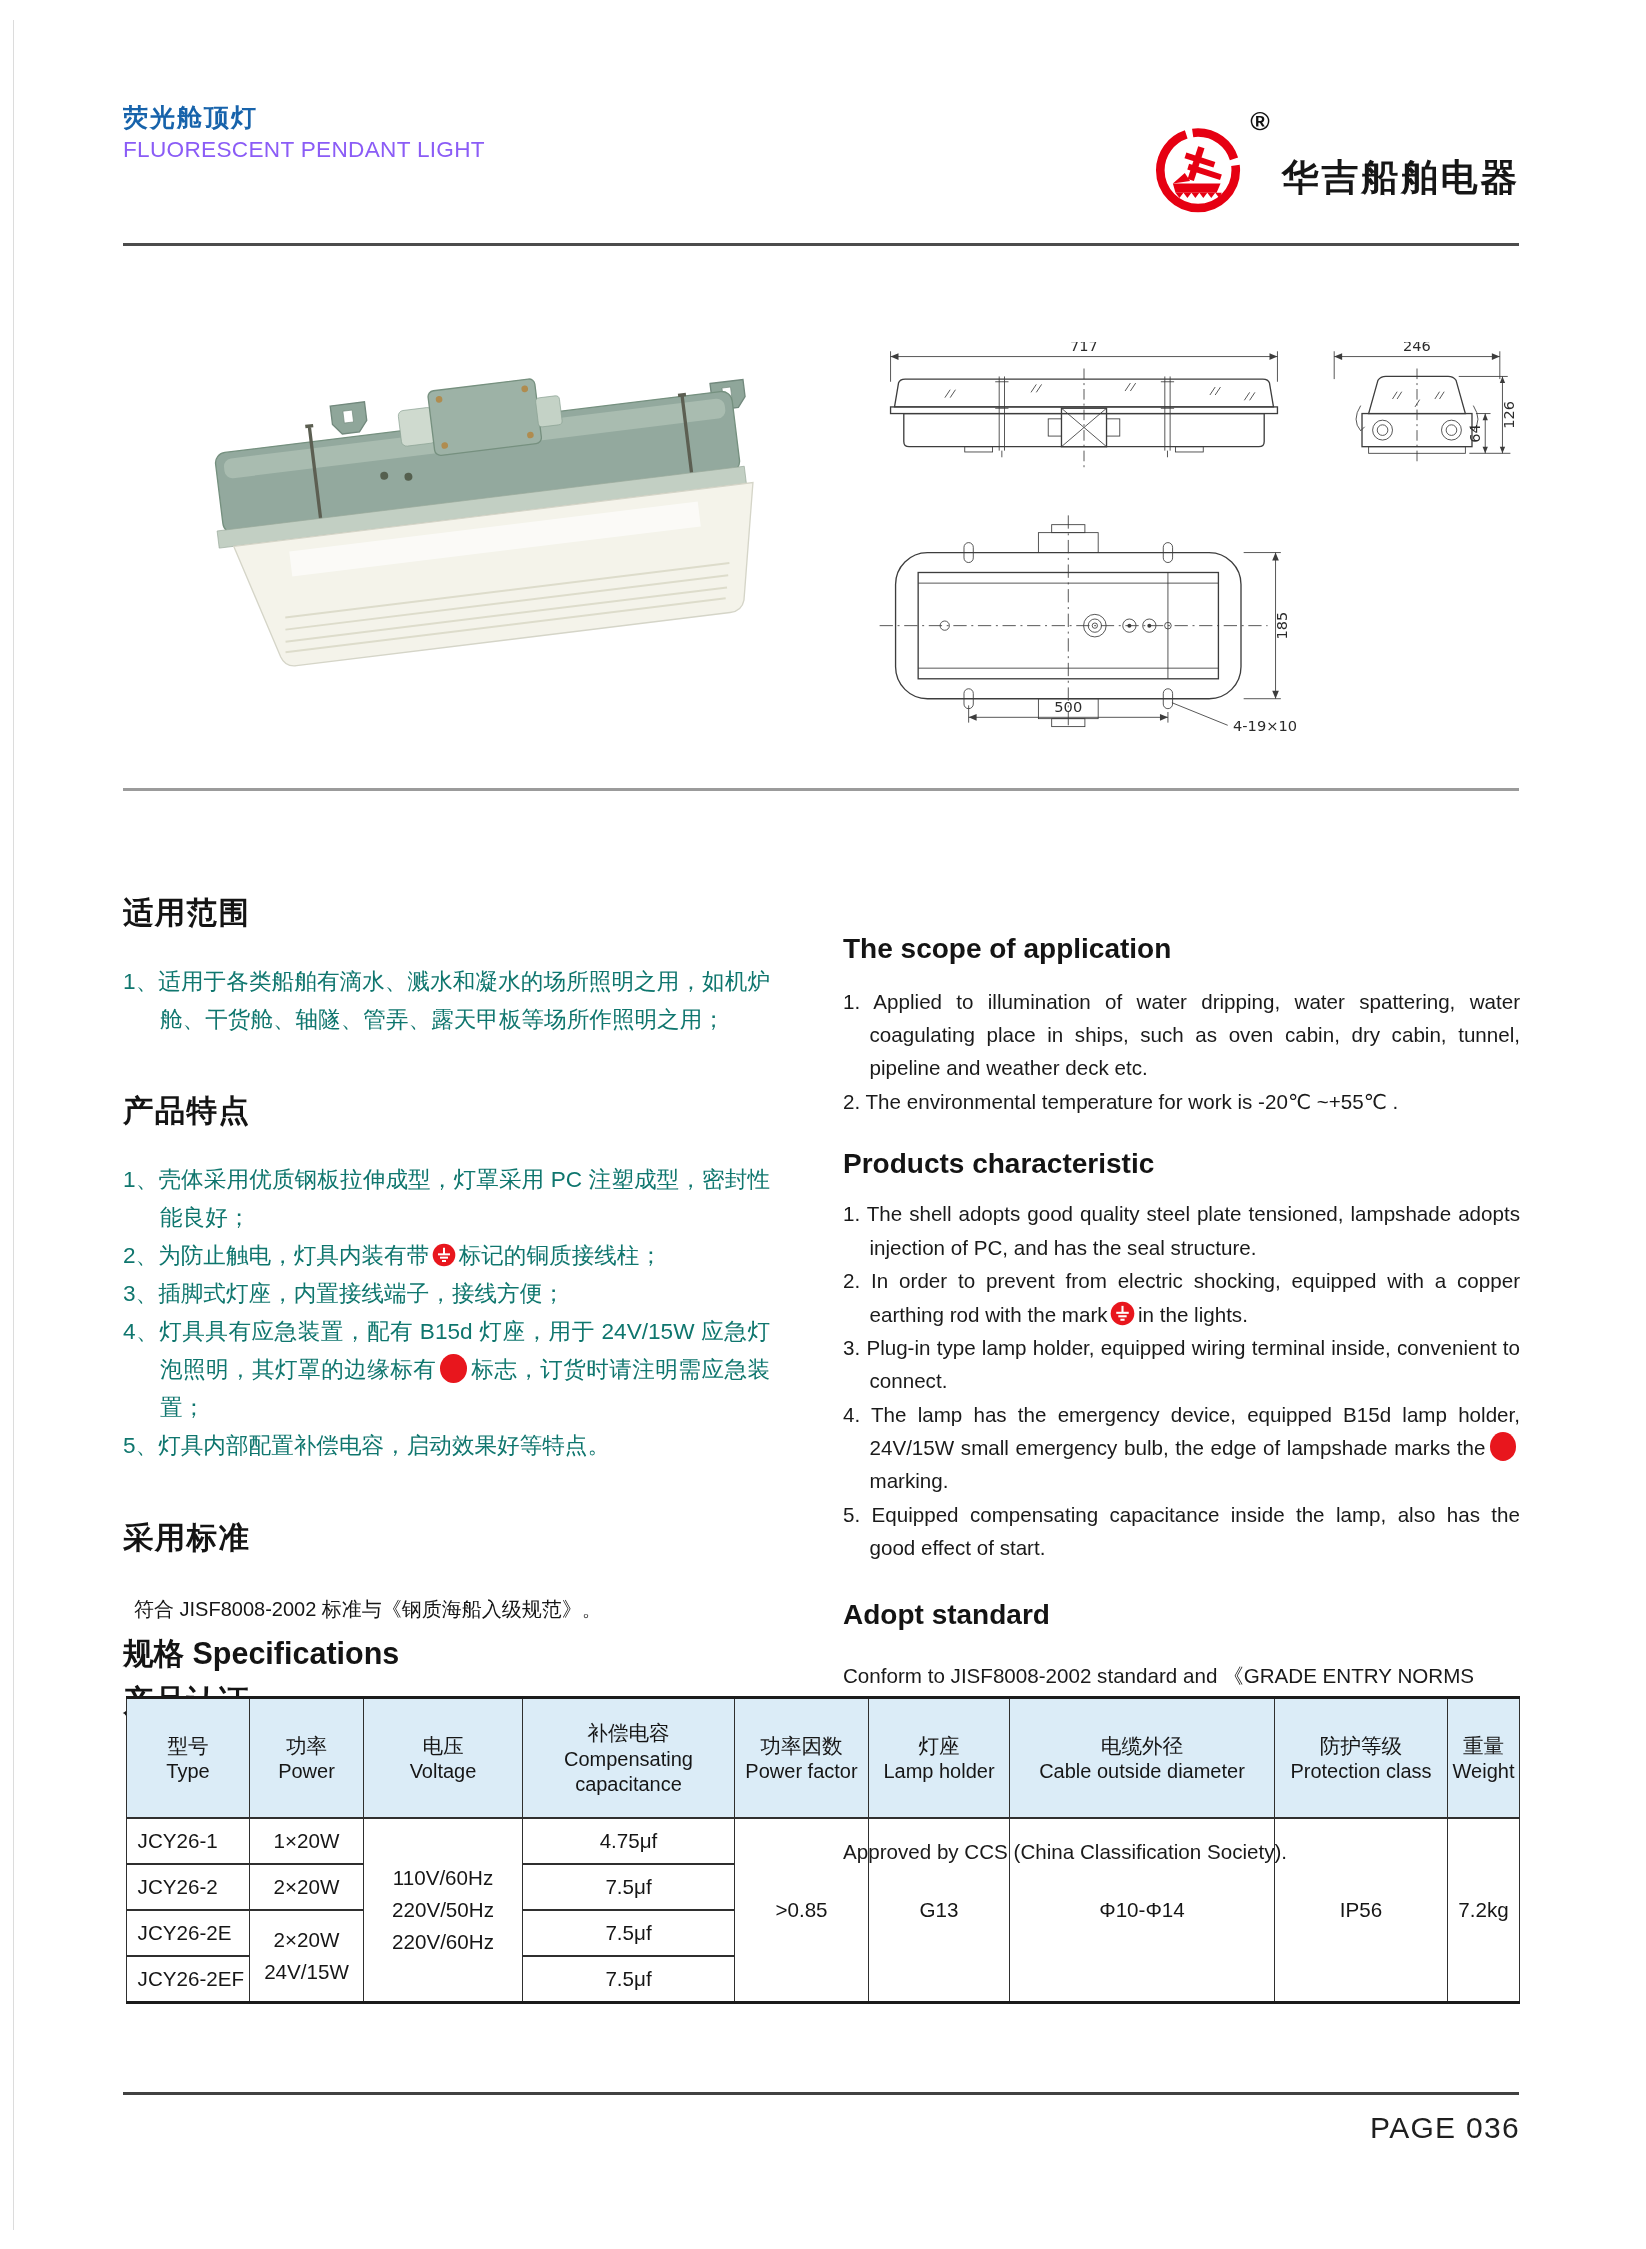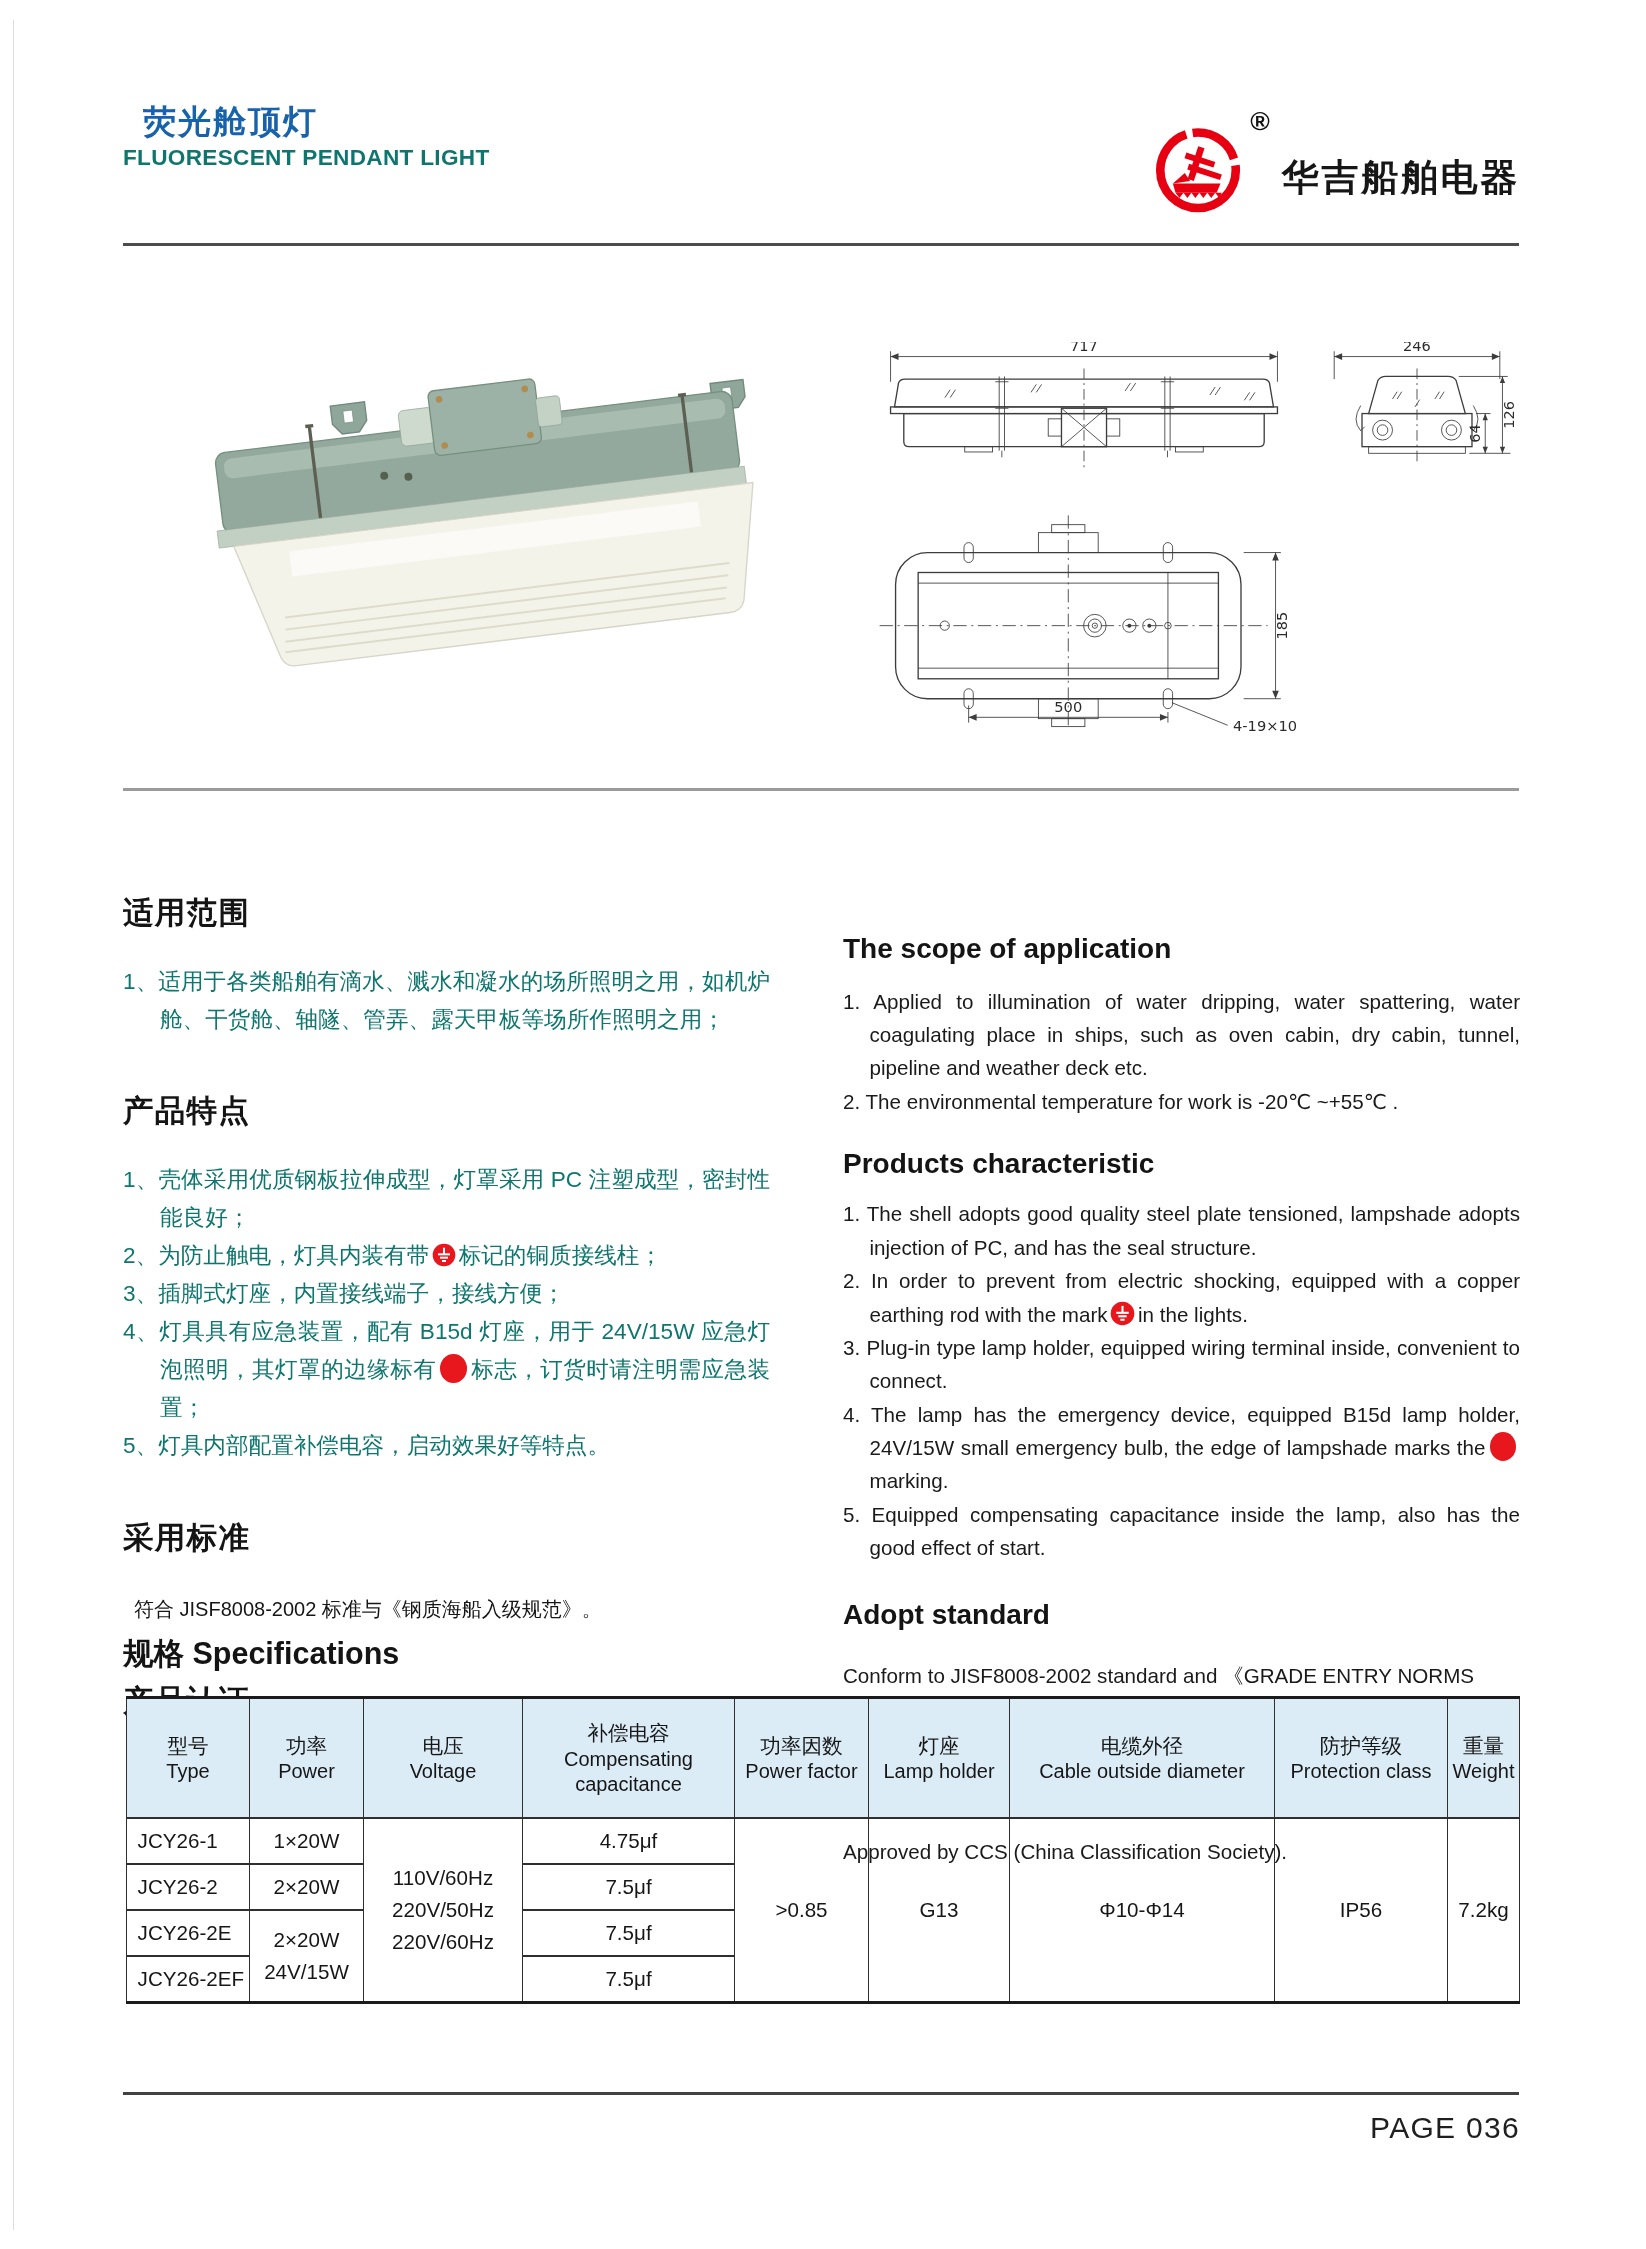"荧光舱顶灯" .title-cn { font-size: 33px -> 25px; margin-left: 20px -> none }
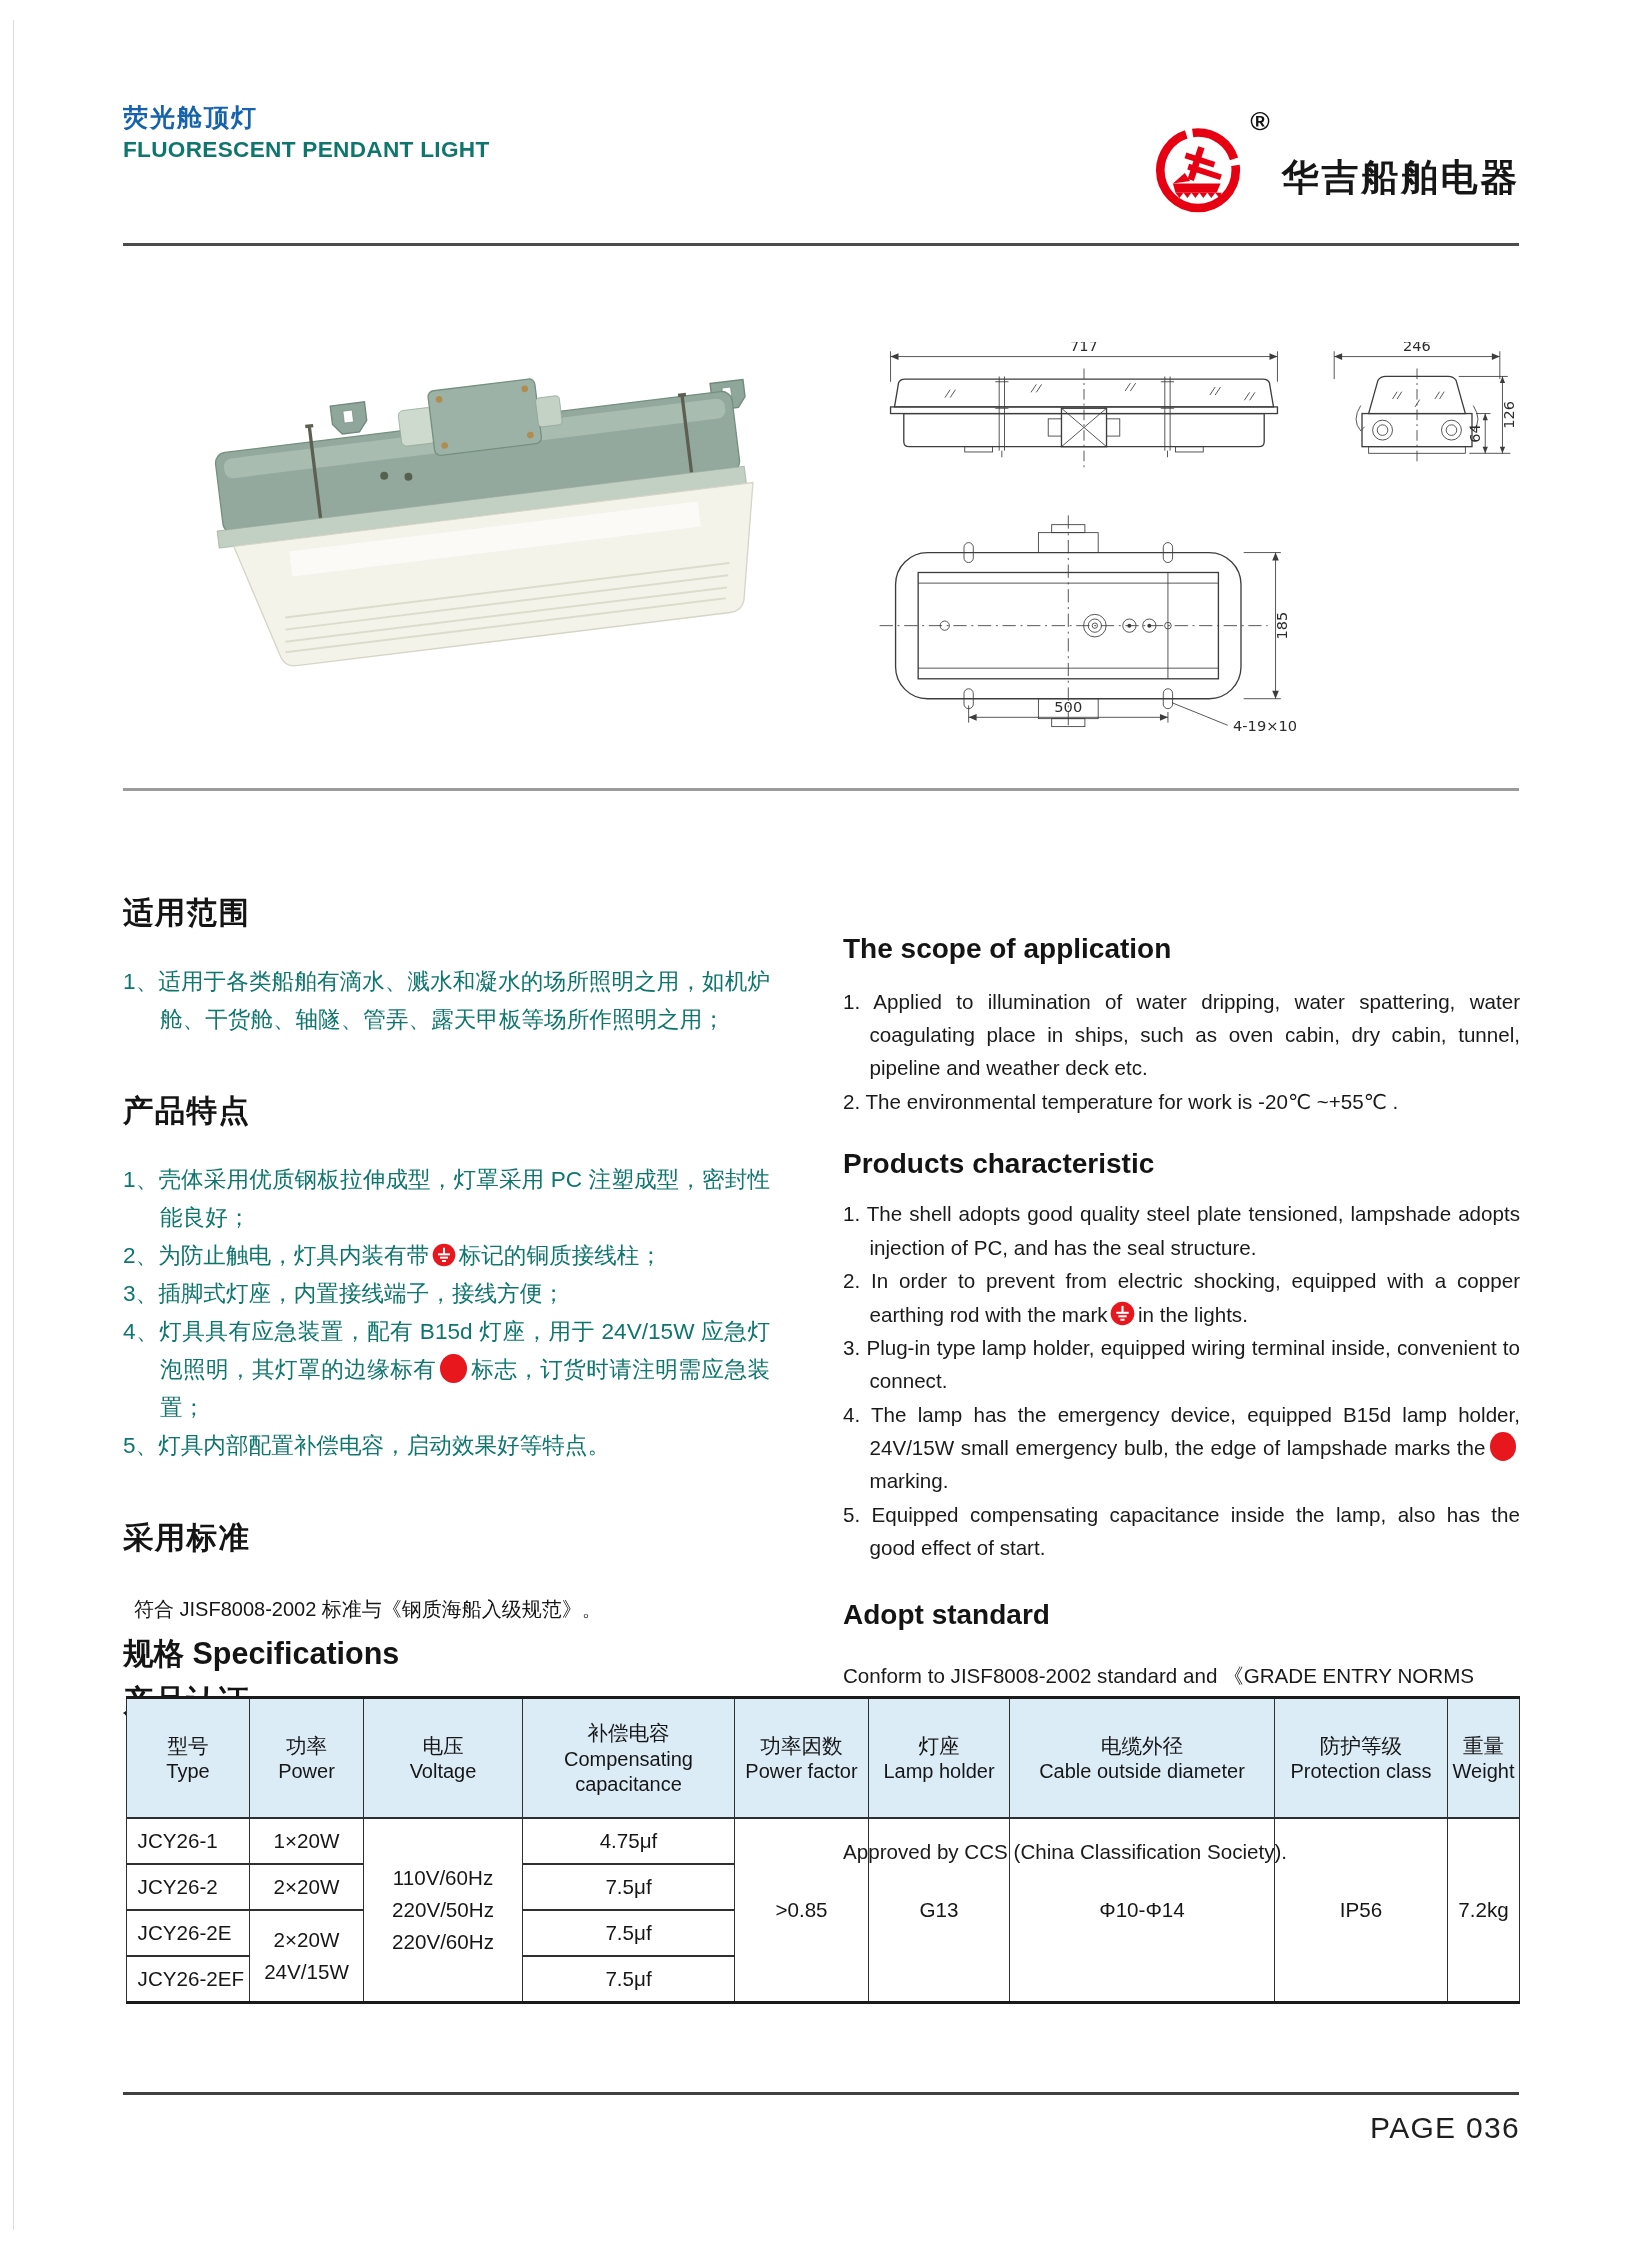"FLUORESCENT PENDANT LIGHT" .title-en { color: #0f766e -> #8b5cf6; font-weight: bold -> normal }
